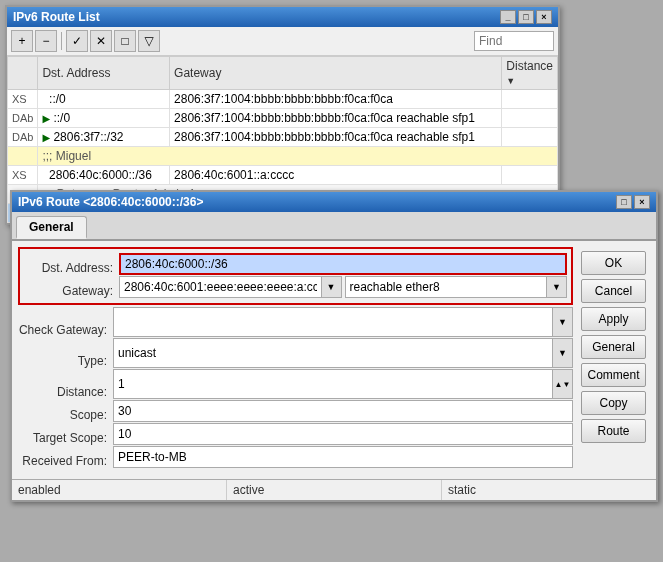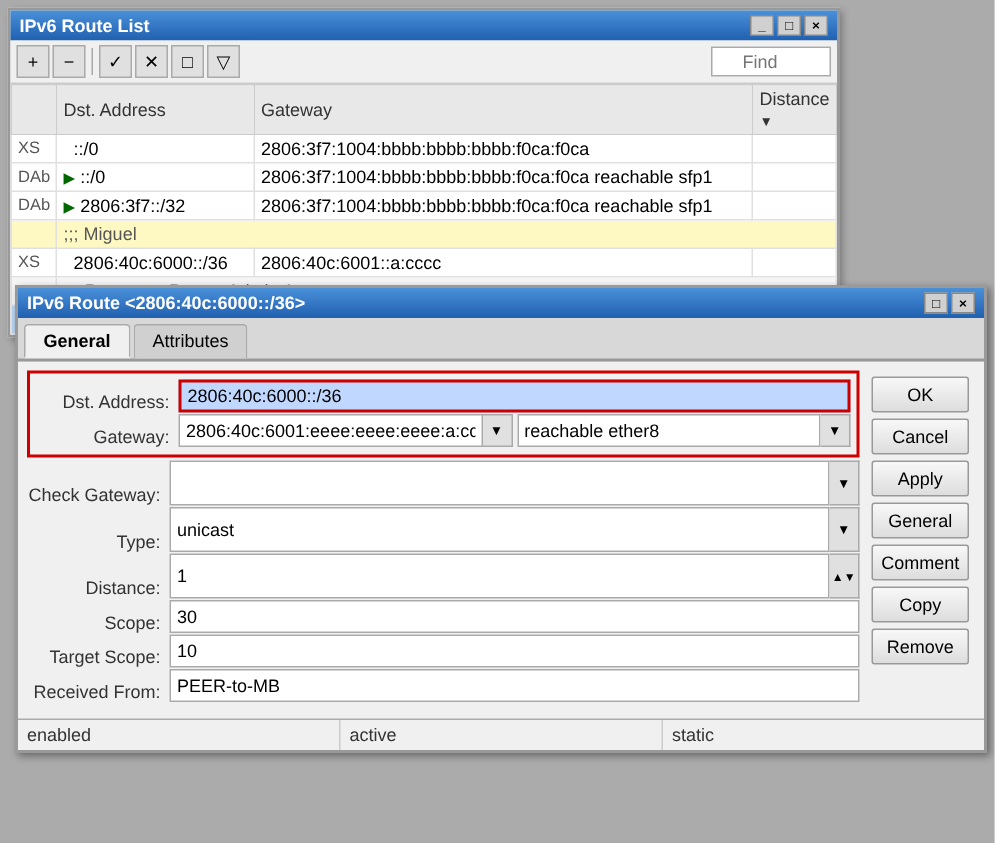"Find" .toolbar-search { padding: 2px 20px -> 2px 4px }
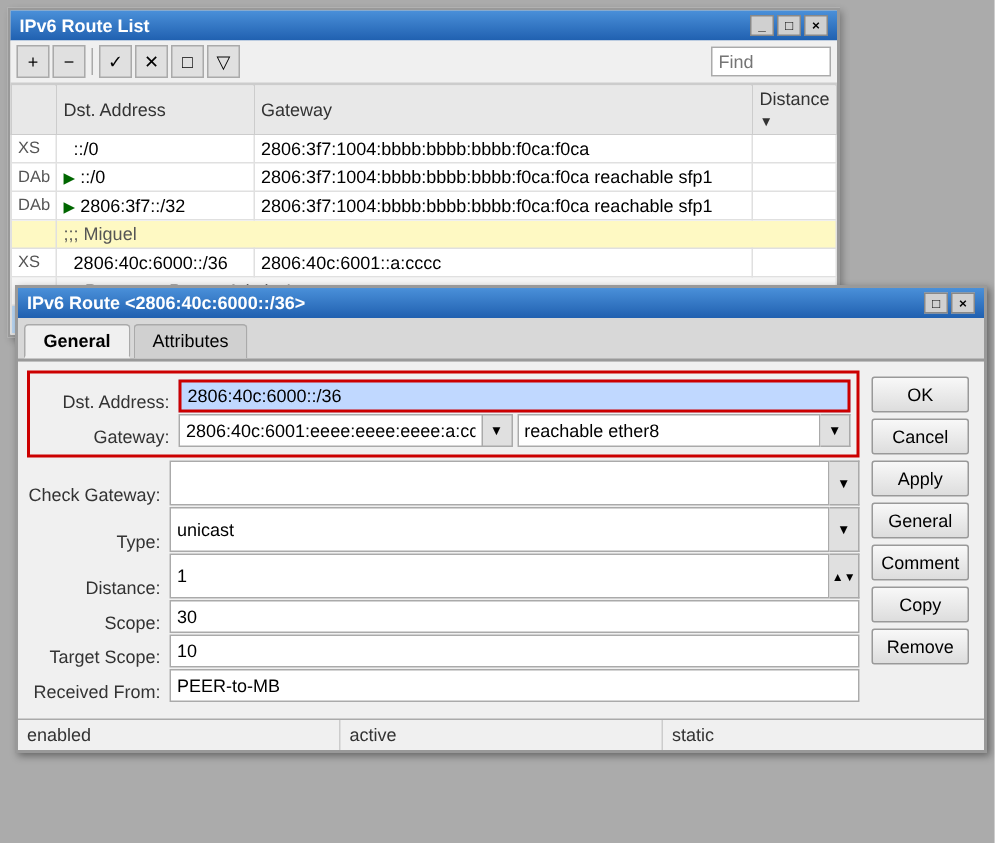"Attributes" div.tab { html: <div>Attributes</div> -> none }
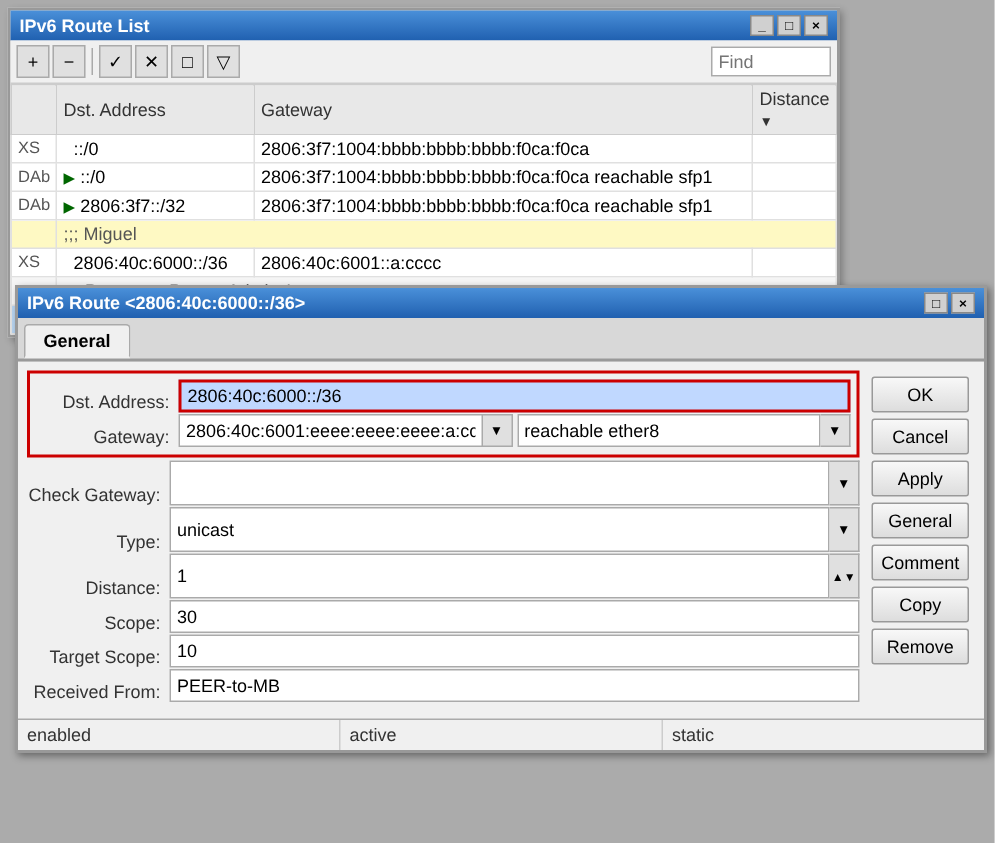"Remove" button.side-btn { text: Remove -> Route }
